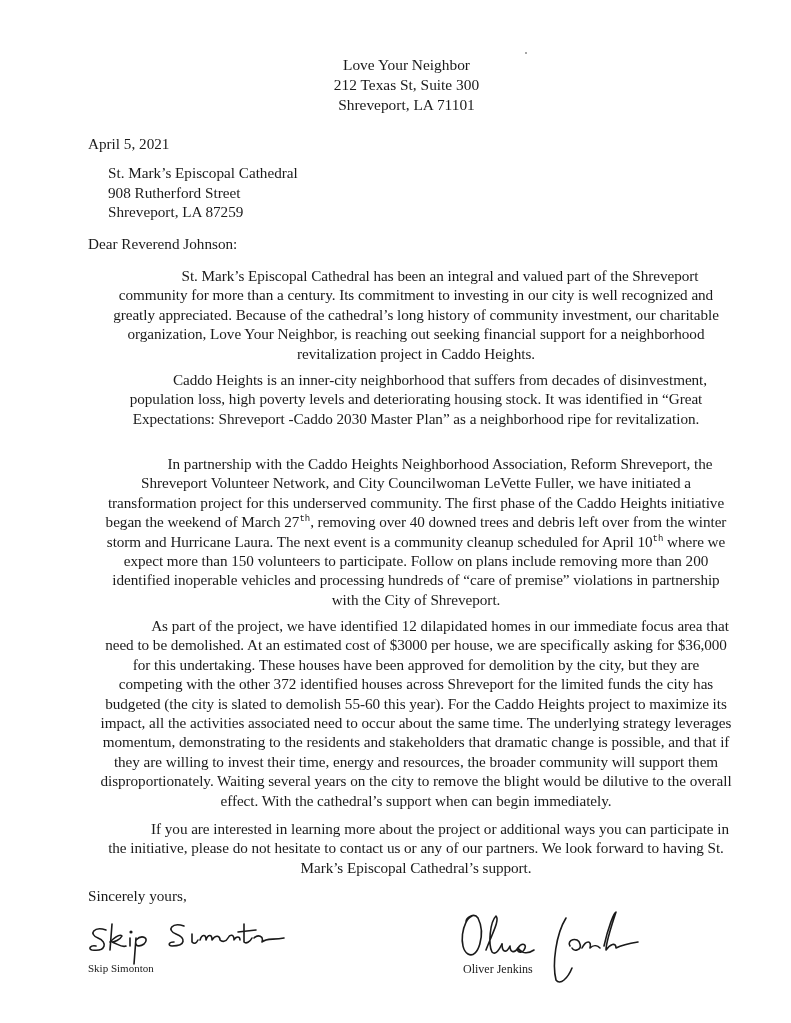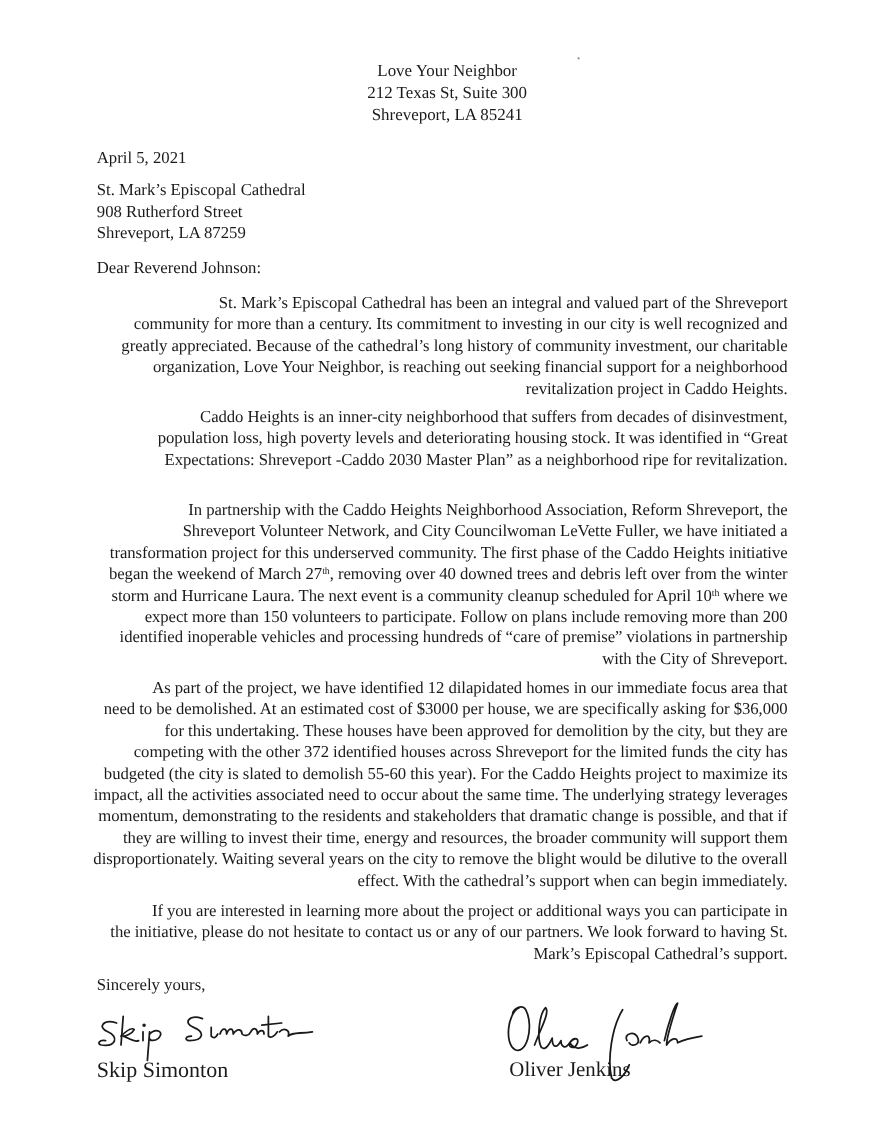"Shreveport, LA 85241" div { text: 85241 -> 71101 }
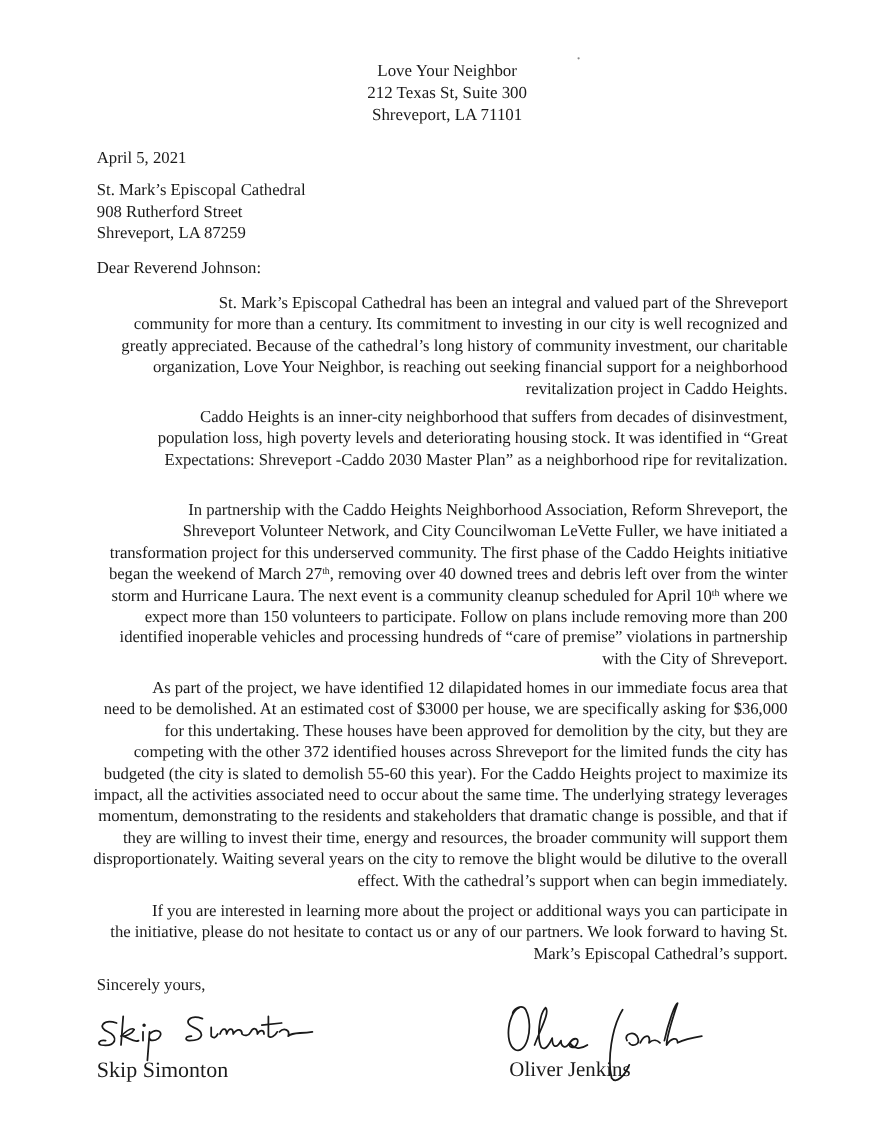"St. Mark’s Episcopal Cathedral" .recipient { margin-left: none -> 20px }
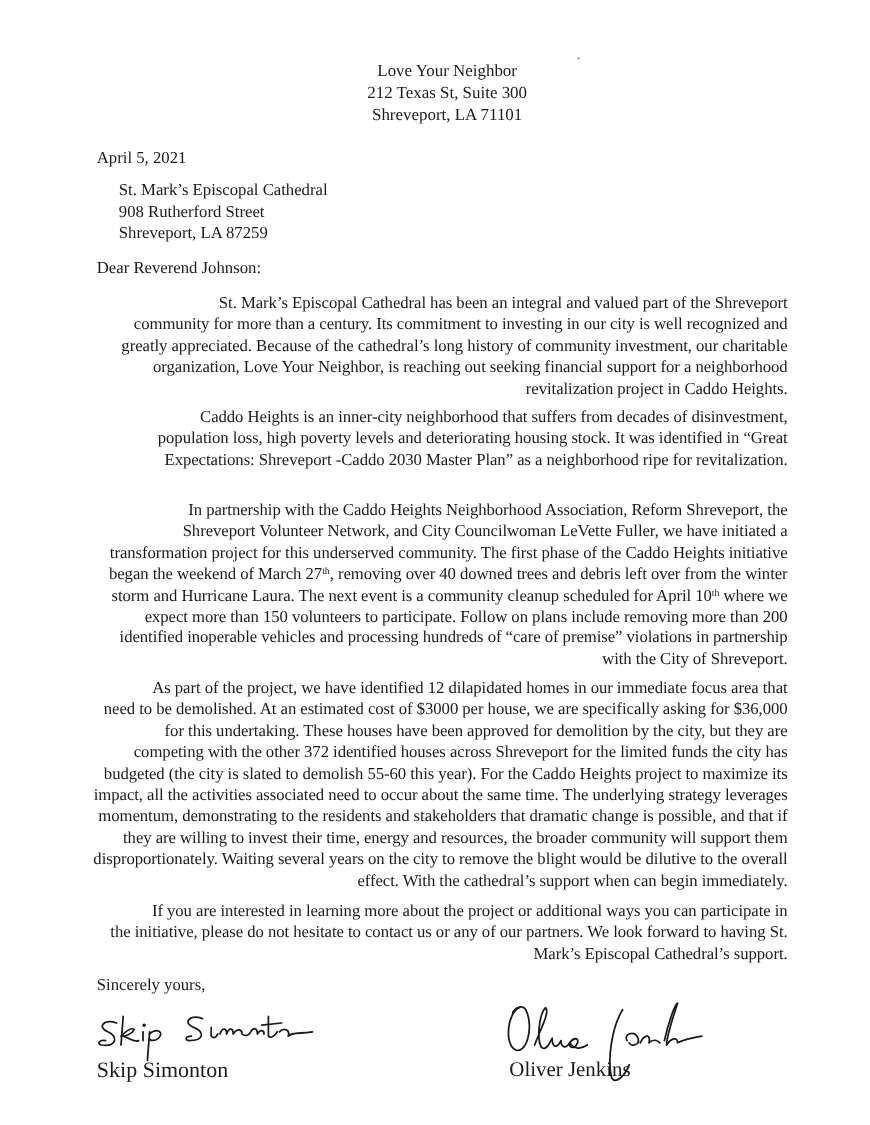"St. Mark’s Episcopal Cathedral has" p.para { left: 84px -> 100px; text-align: right -> center }
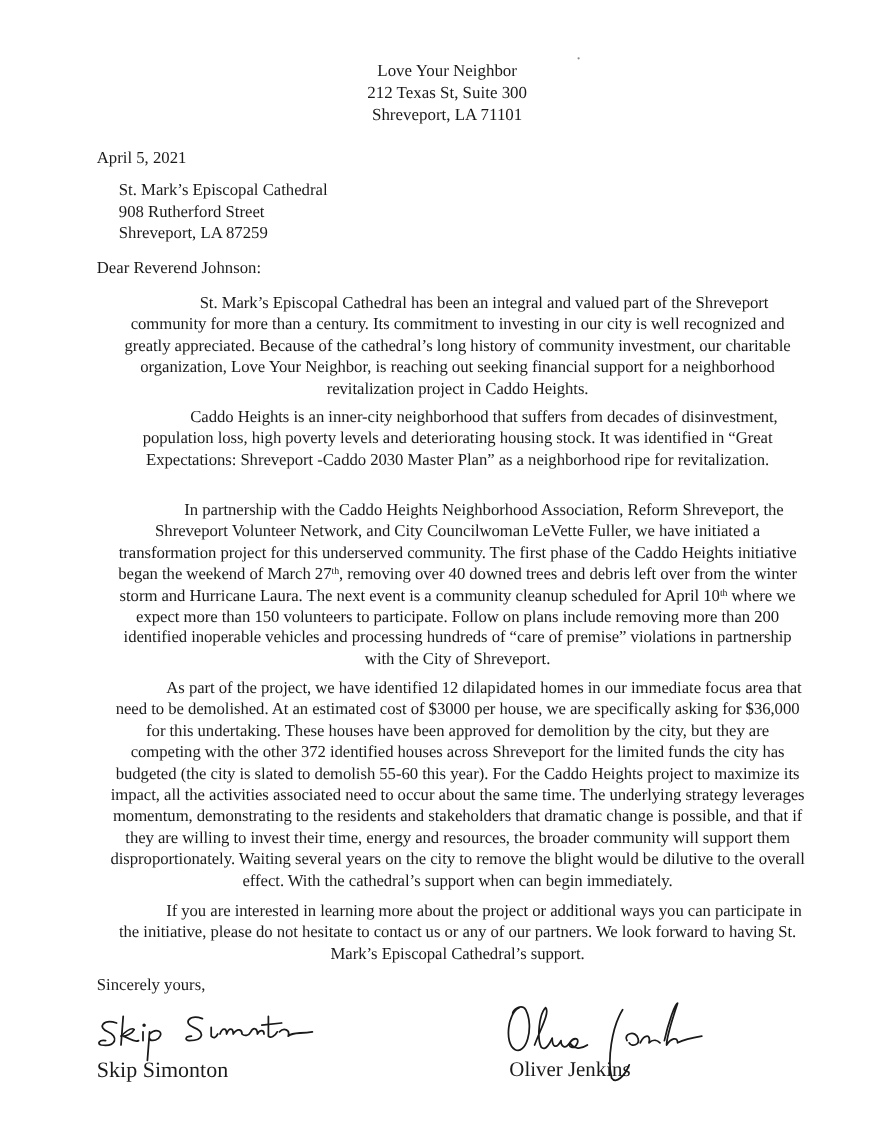"th" sup { font-family: none -> Liberation Mono, monospace }
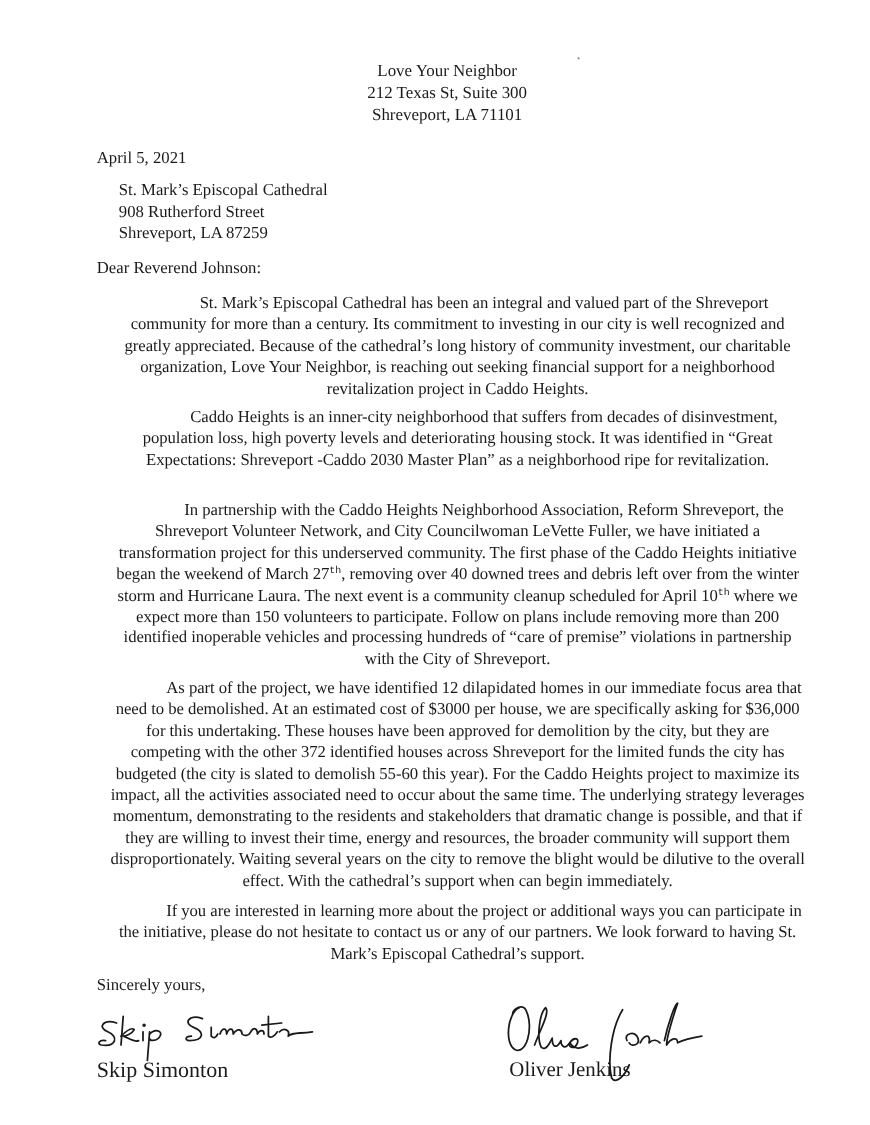"Skip Simonton" .sig1-name { font-size: 20px -> 11px }
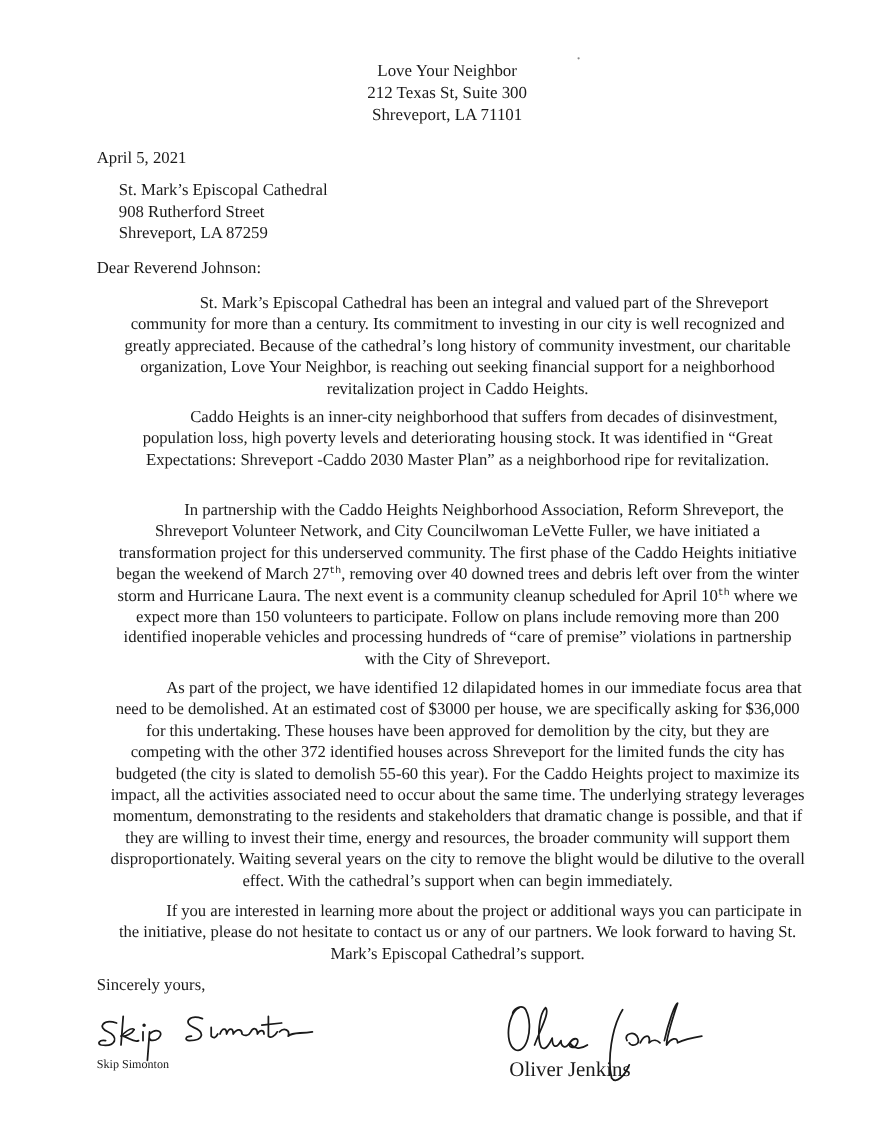"Oliver Jenkins" .sig2-name { font-size: 19px -> 12px }
